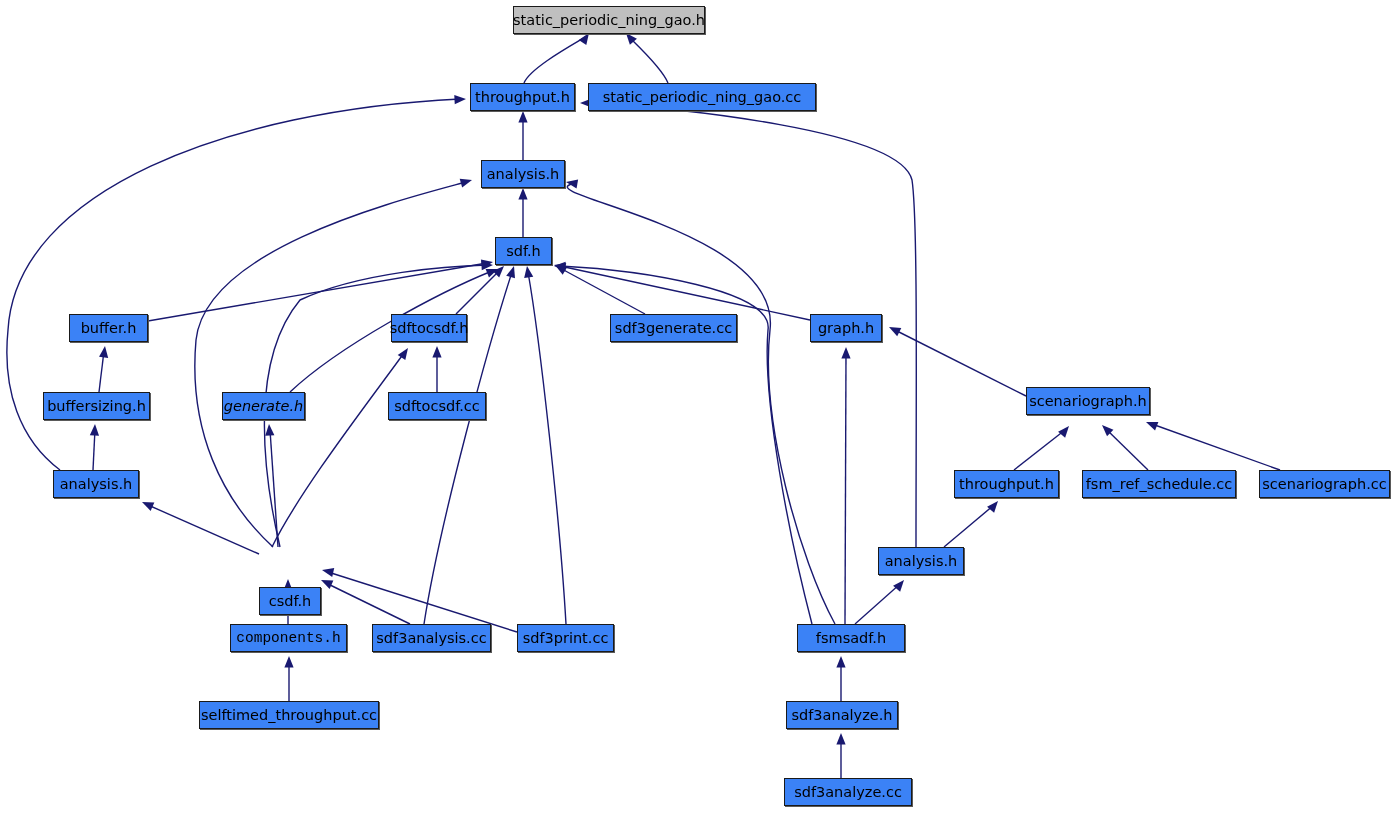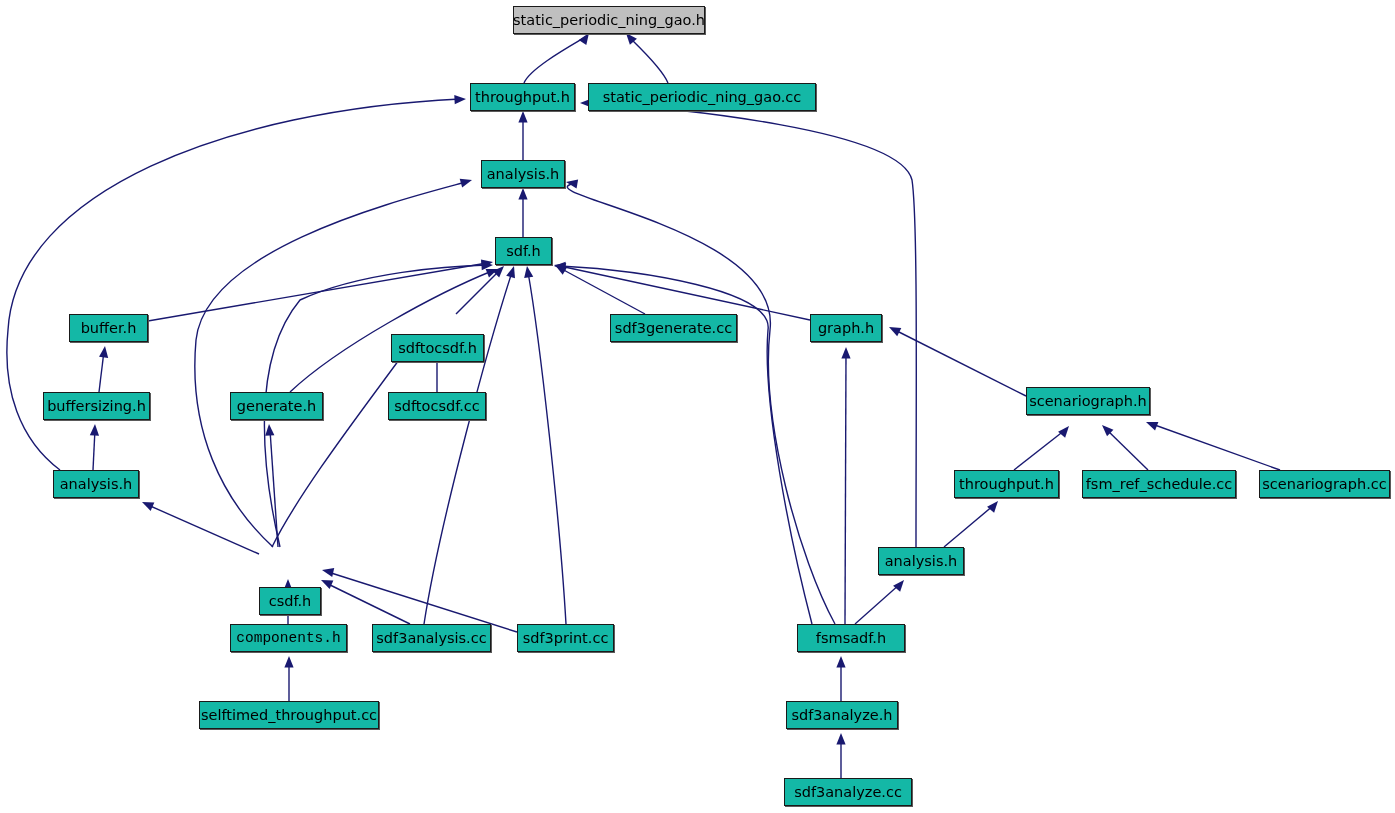"throughput.h" .gnode { background: #14b8a6 -> #3b82f6 }
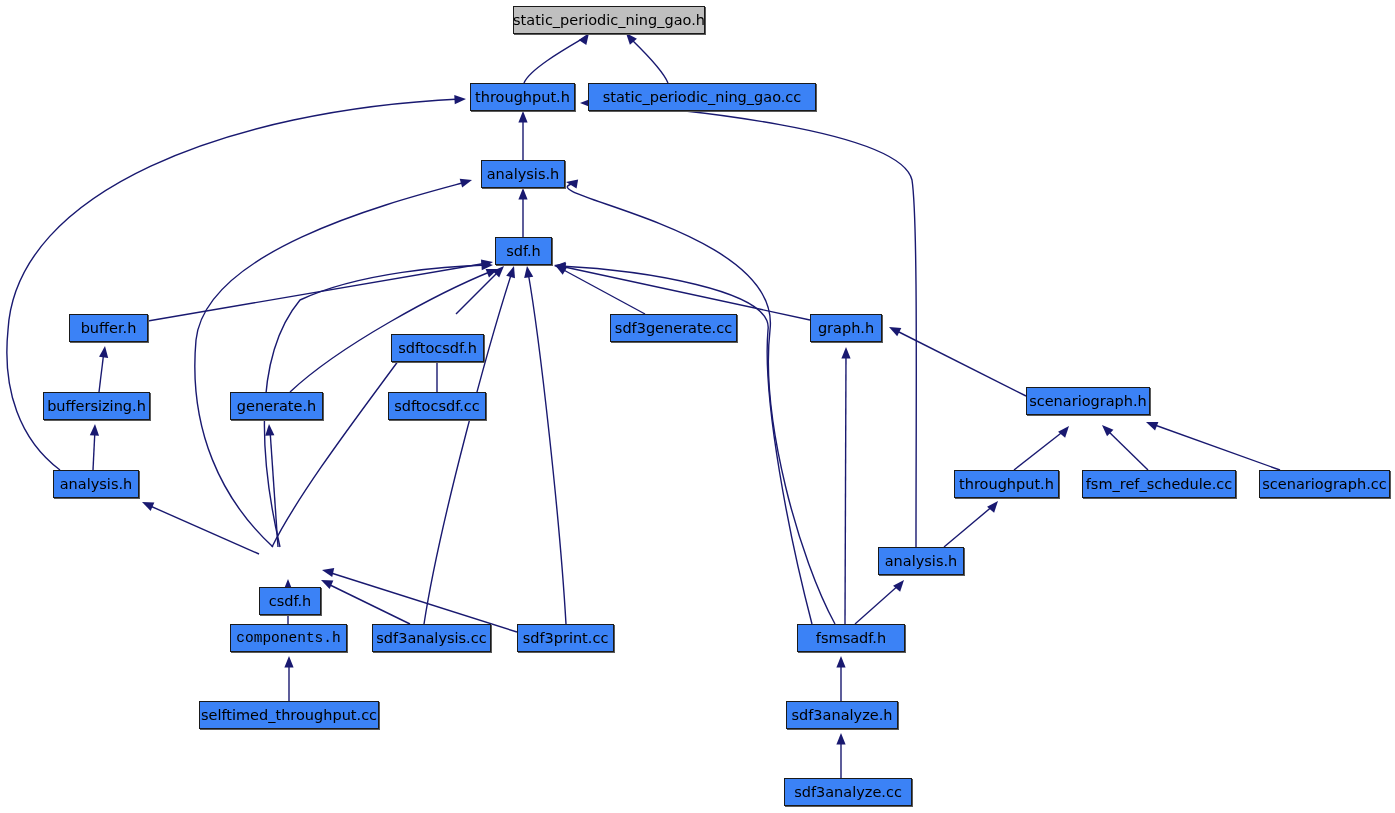"sdftocsdf.h" div.gnode { margin-top: 20px -> none; width: 93px -> 76px }
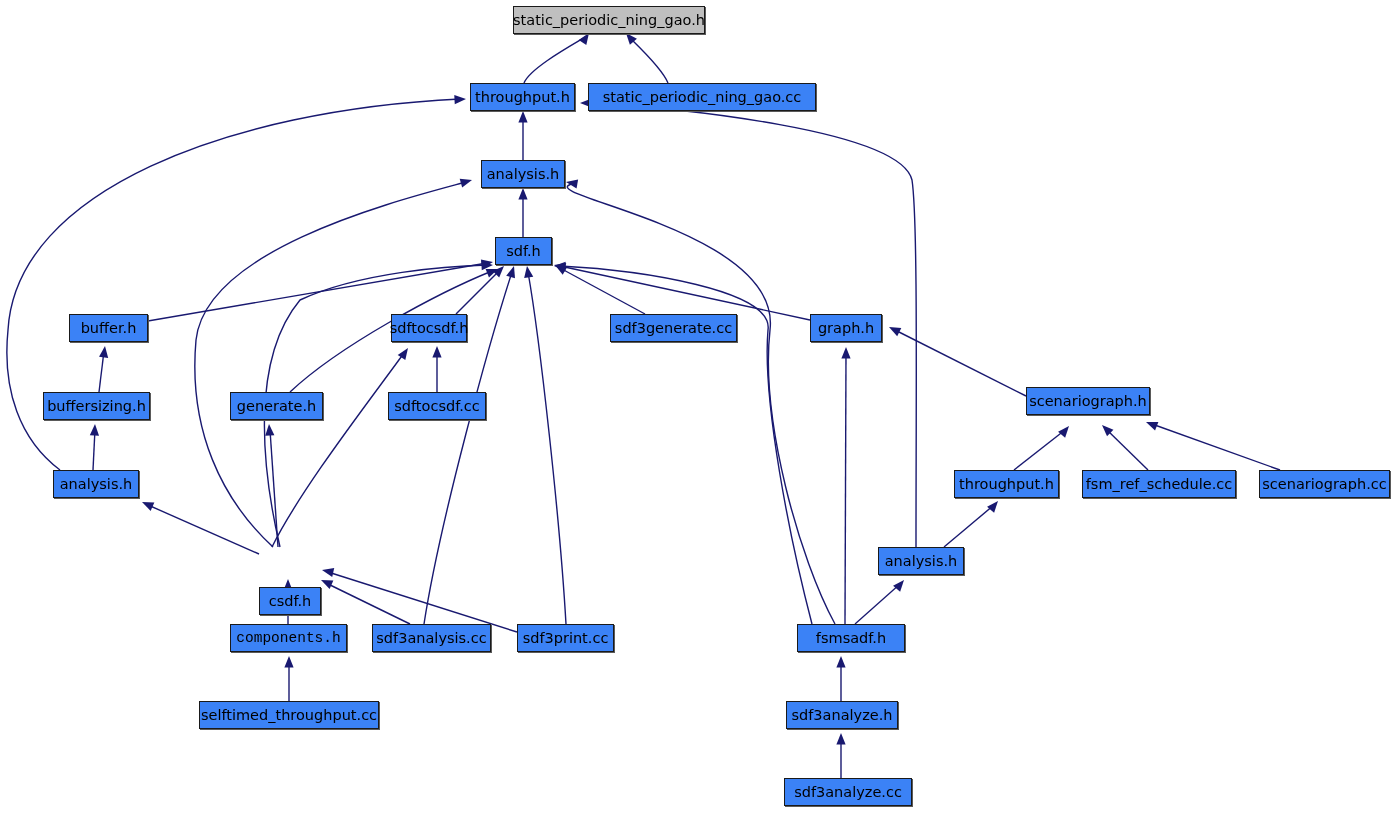"generate.h" div.gnode { font-style: none -> italic; left: 230px -> 222px; width: 93px -> 83px }
